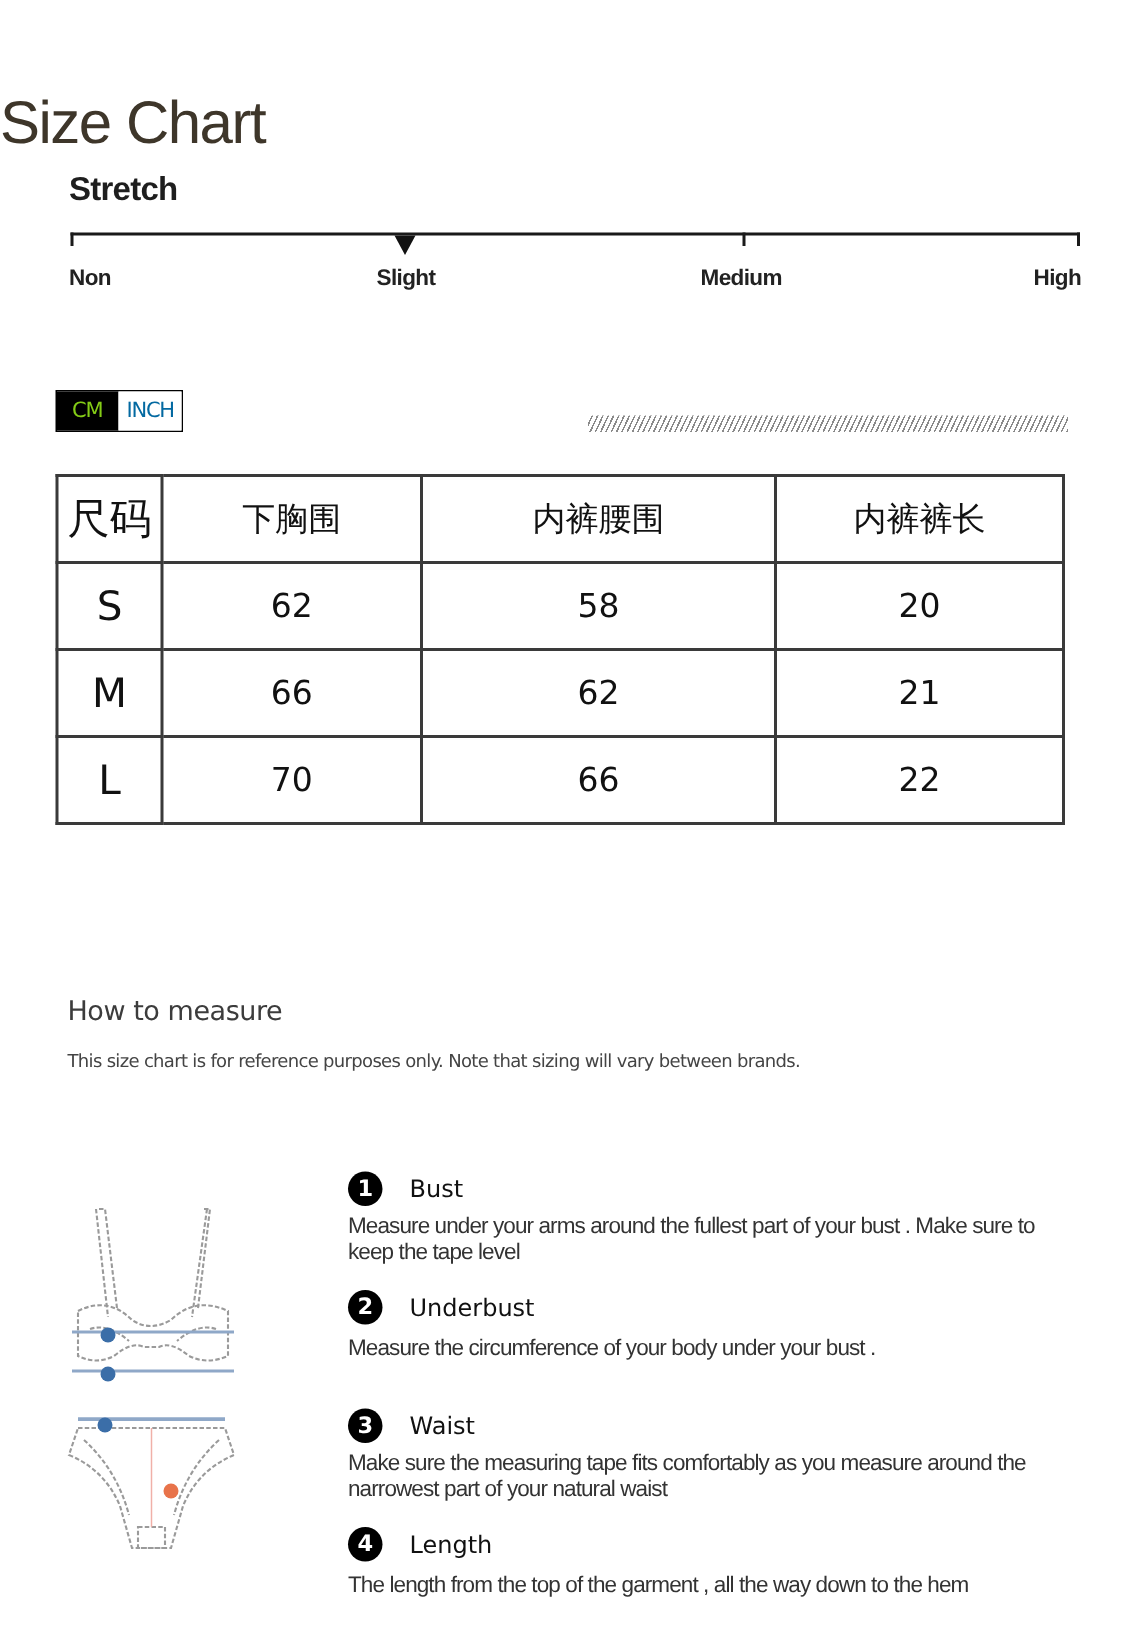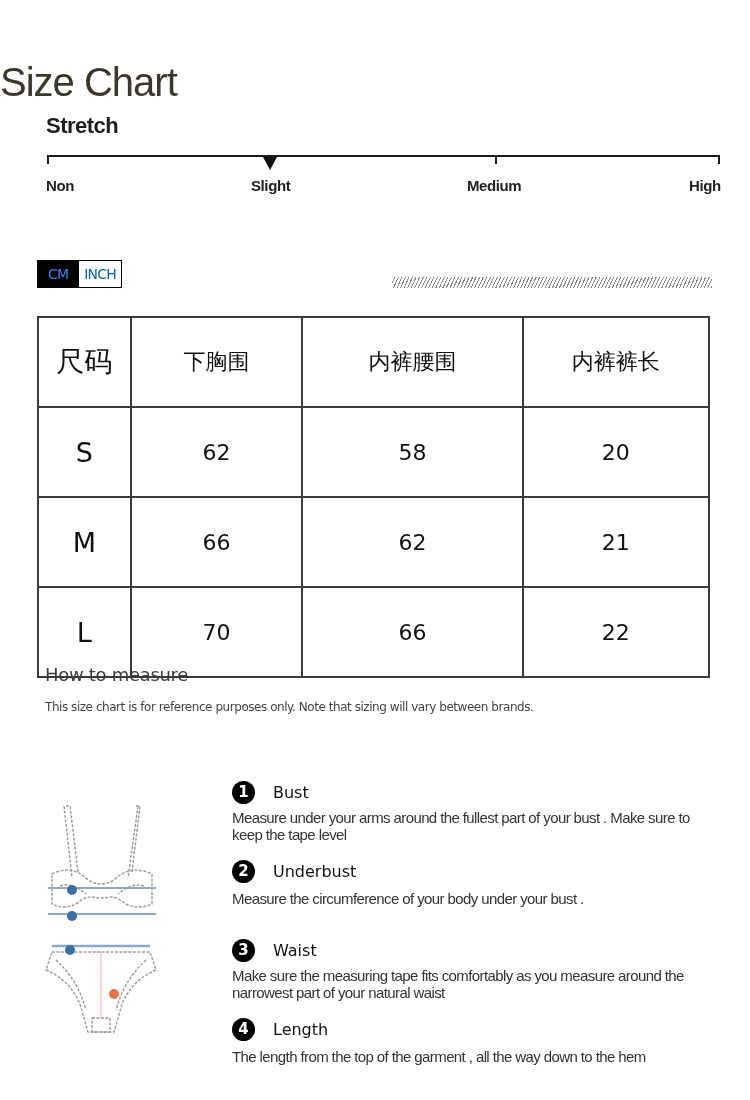"CM" .unit-btn.active { color: #3b82f6 -> #84cc16 }
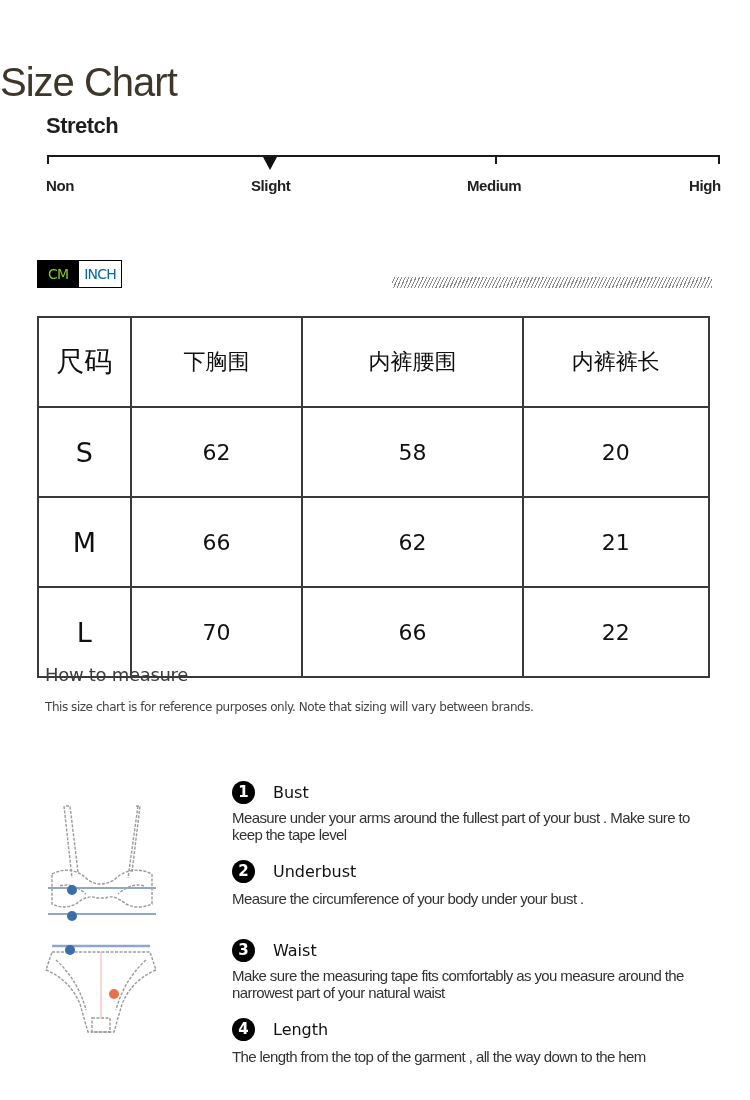"尺码" .size-table td { padding: 16px -> 0 }
